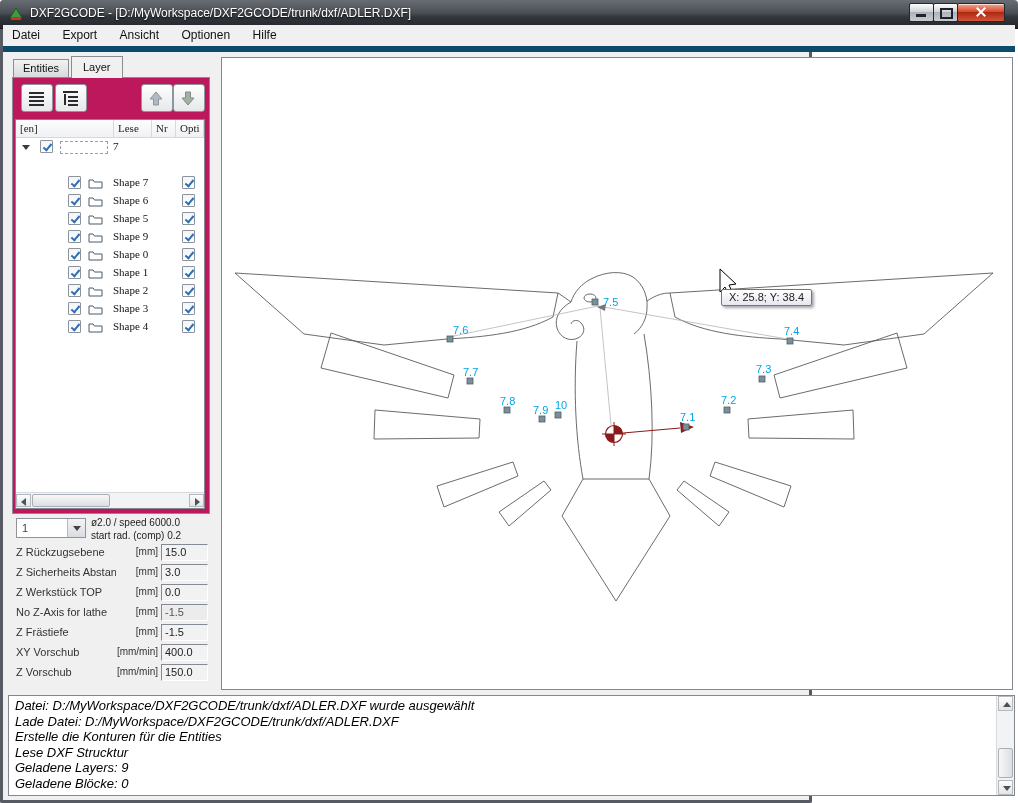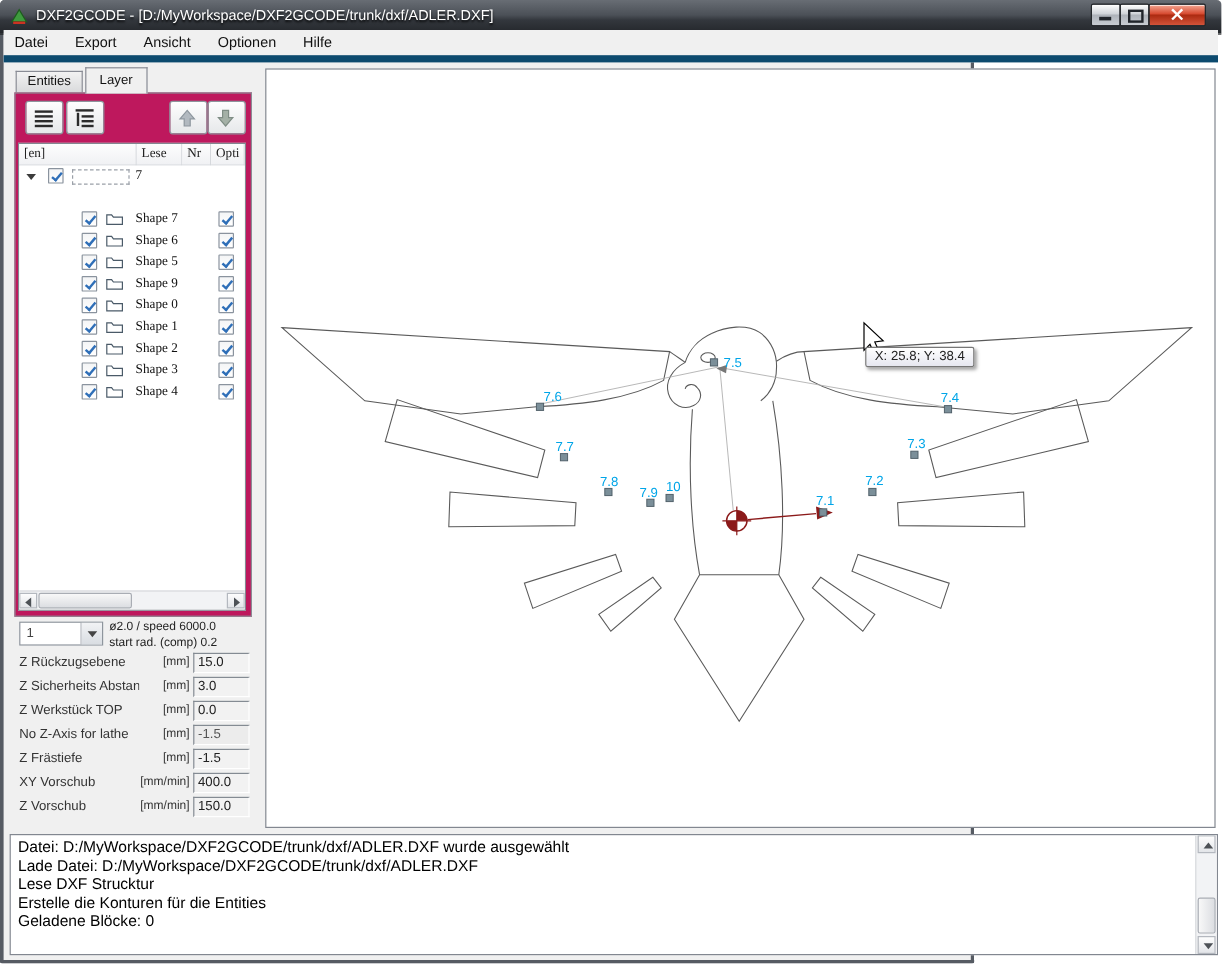"Datei:" #log { font-style: none -> italic }
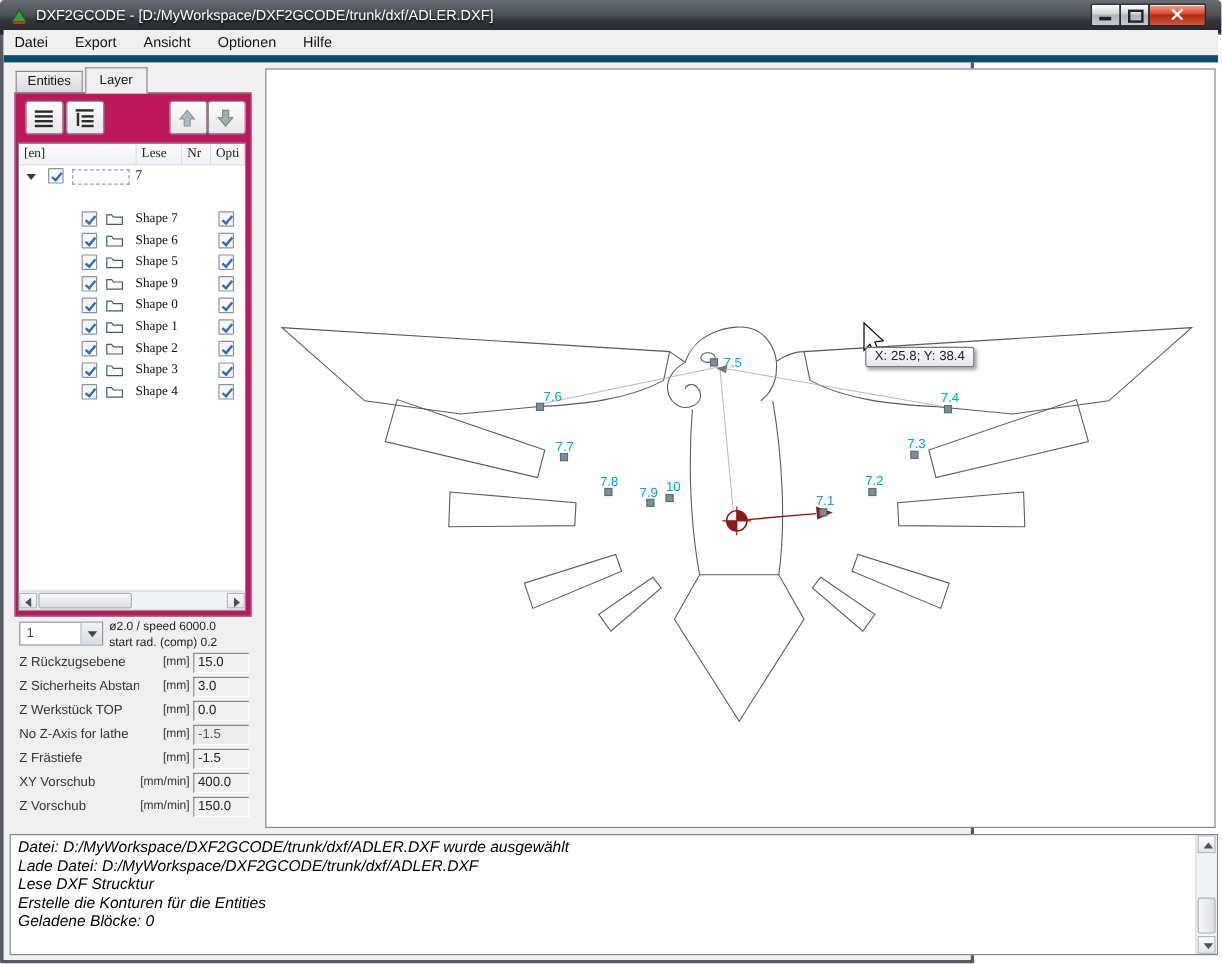"Lese DXF Strucktur" div { order: before "Erstelle die Konturen für die" -> after "Erstelle die Konturen für die" }
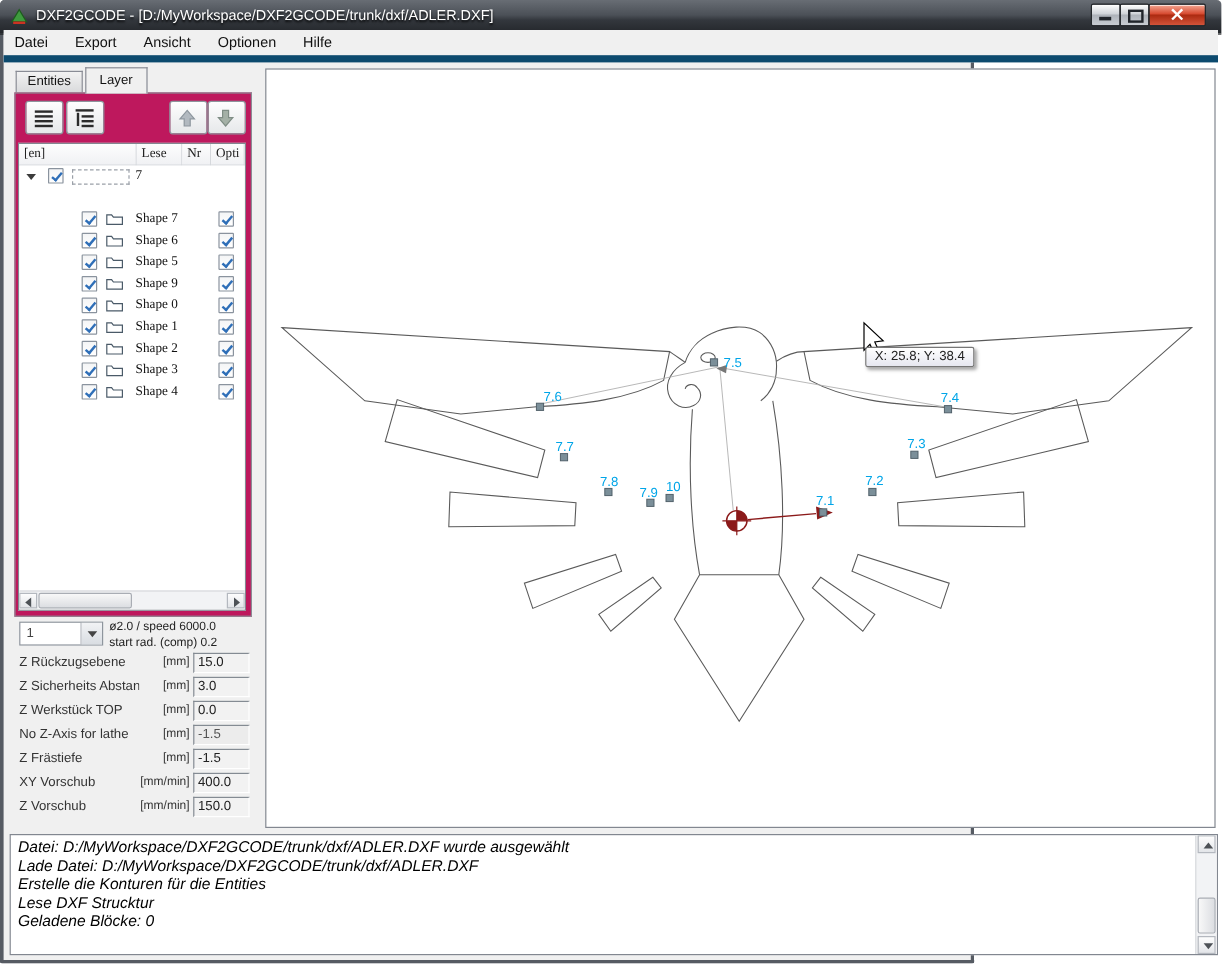"Geladene Layers: 9" div { html: none -> <div>Geladene Layers: 9</div> }
